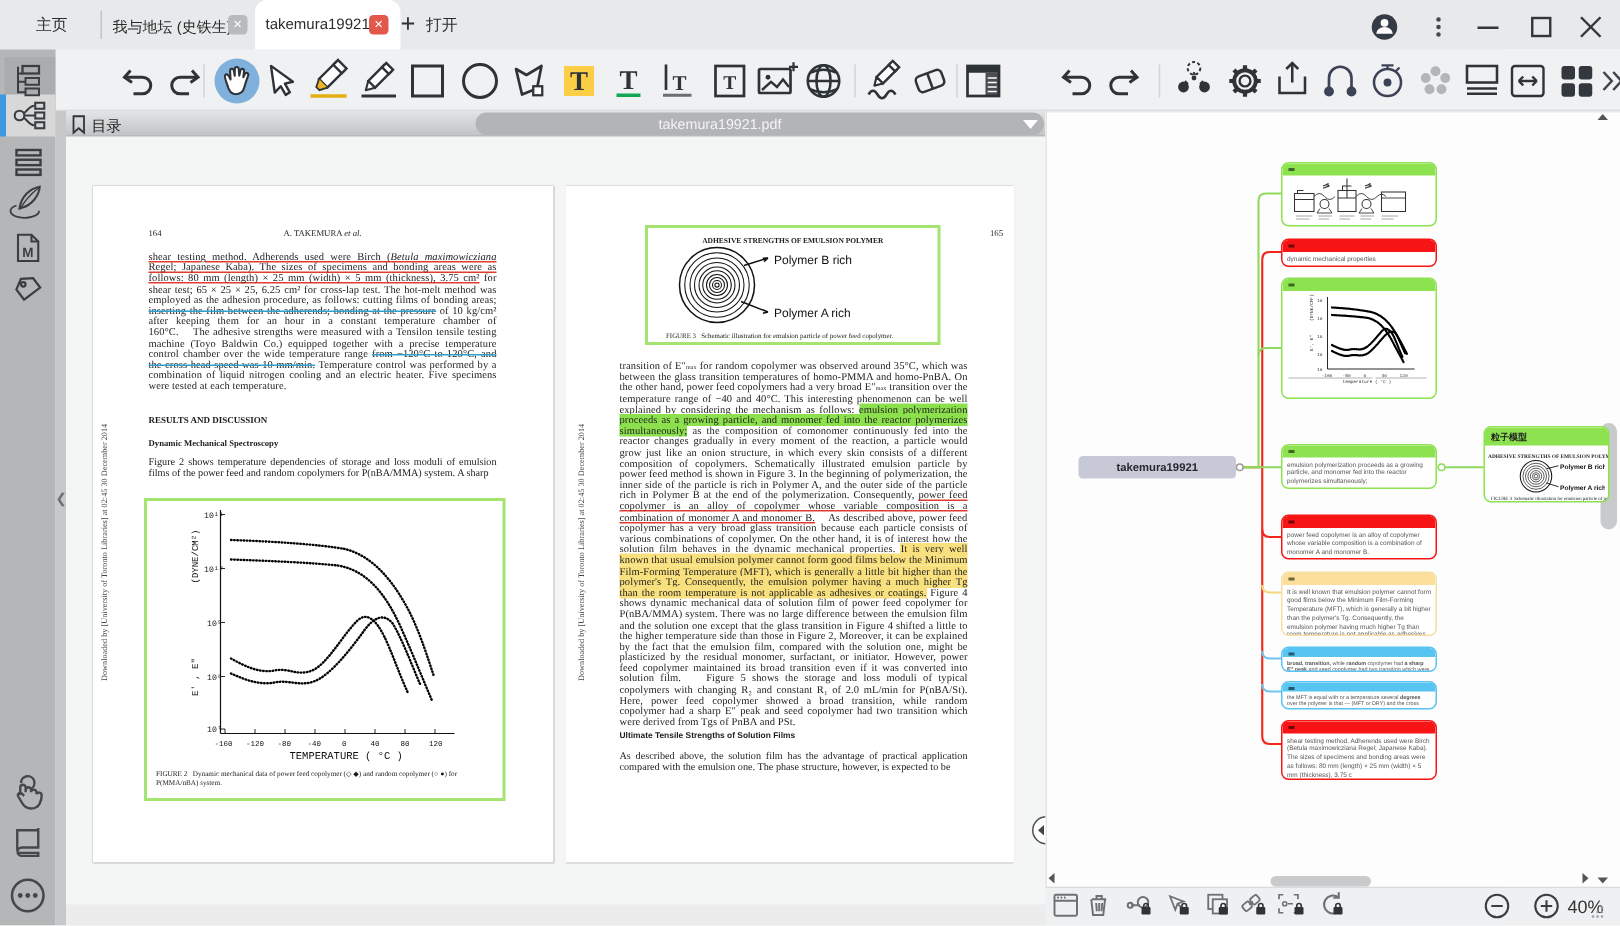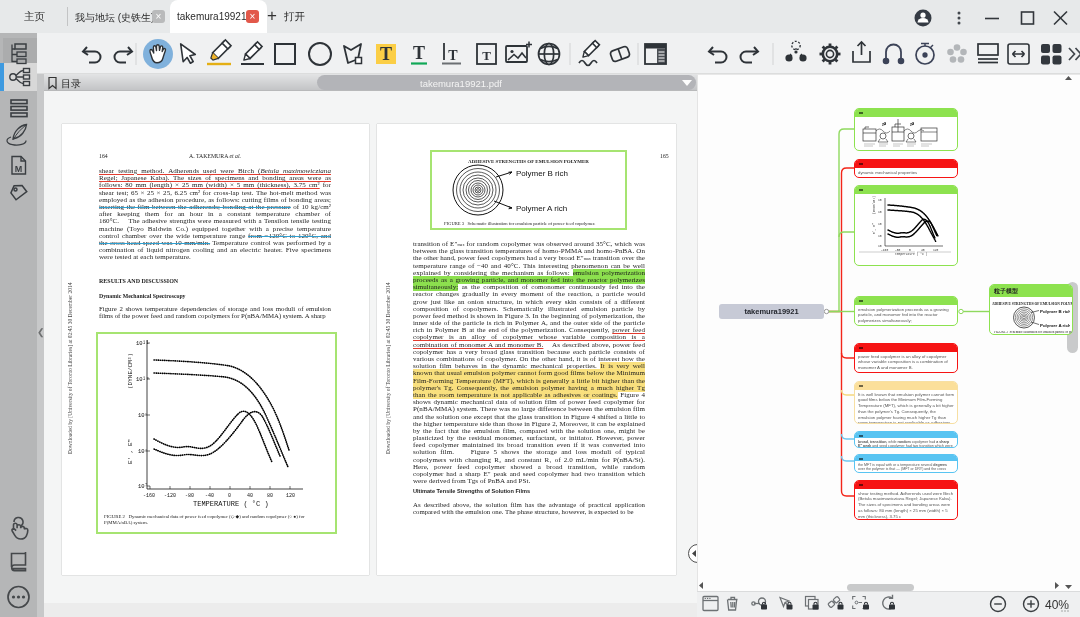"takemura19921.pdf" div.abs { text-align: none -> center }
